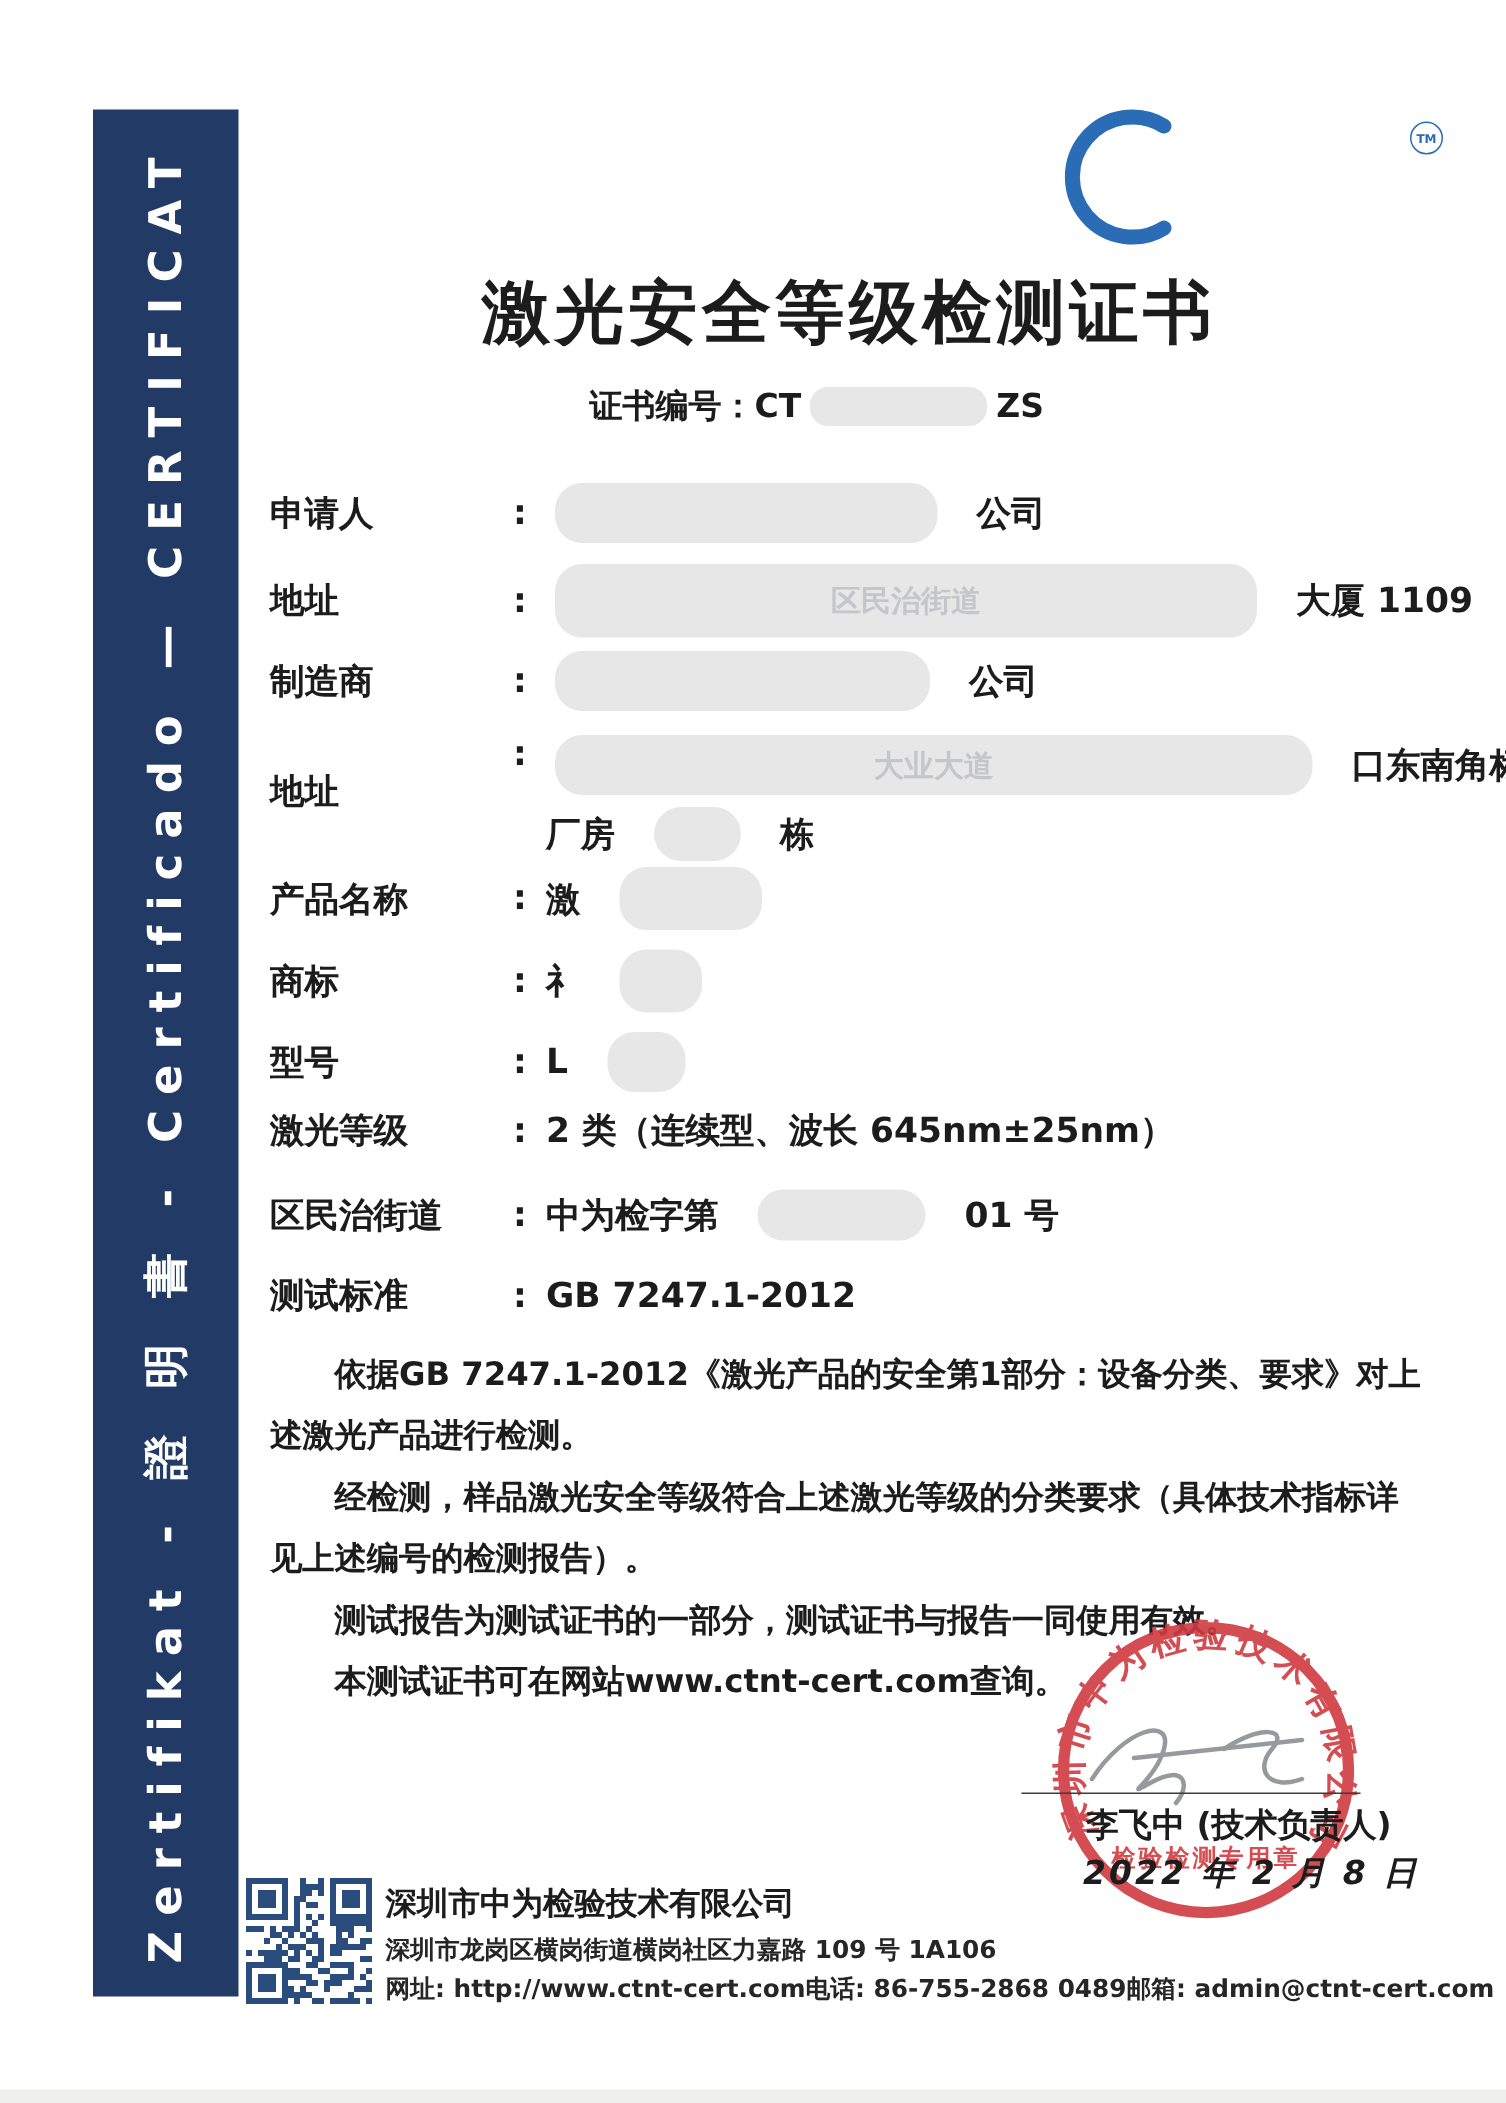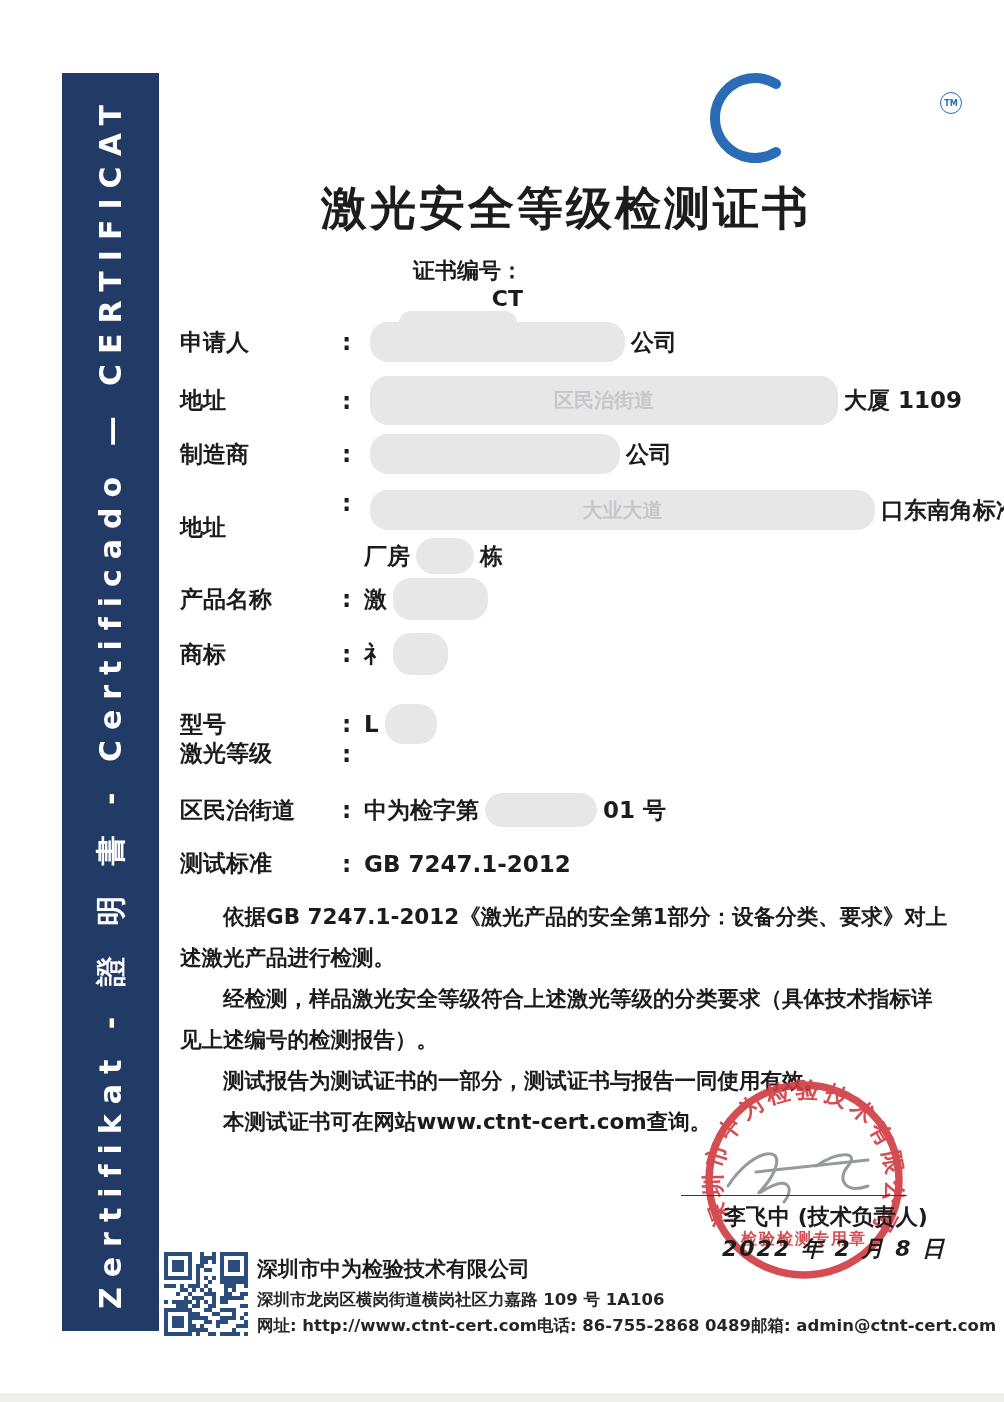"TM" .logo-tm { top: 30px -> 19px }
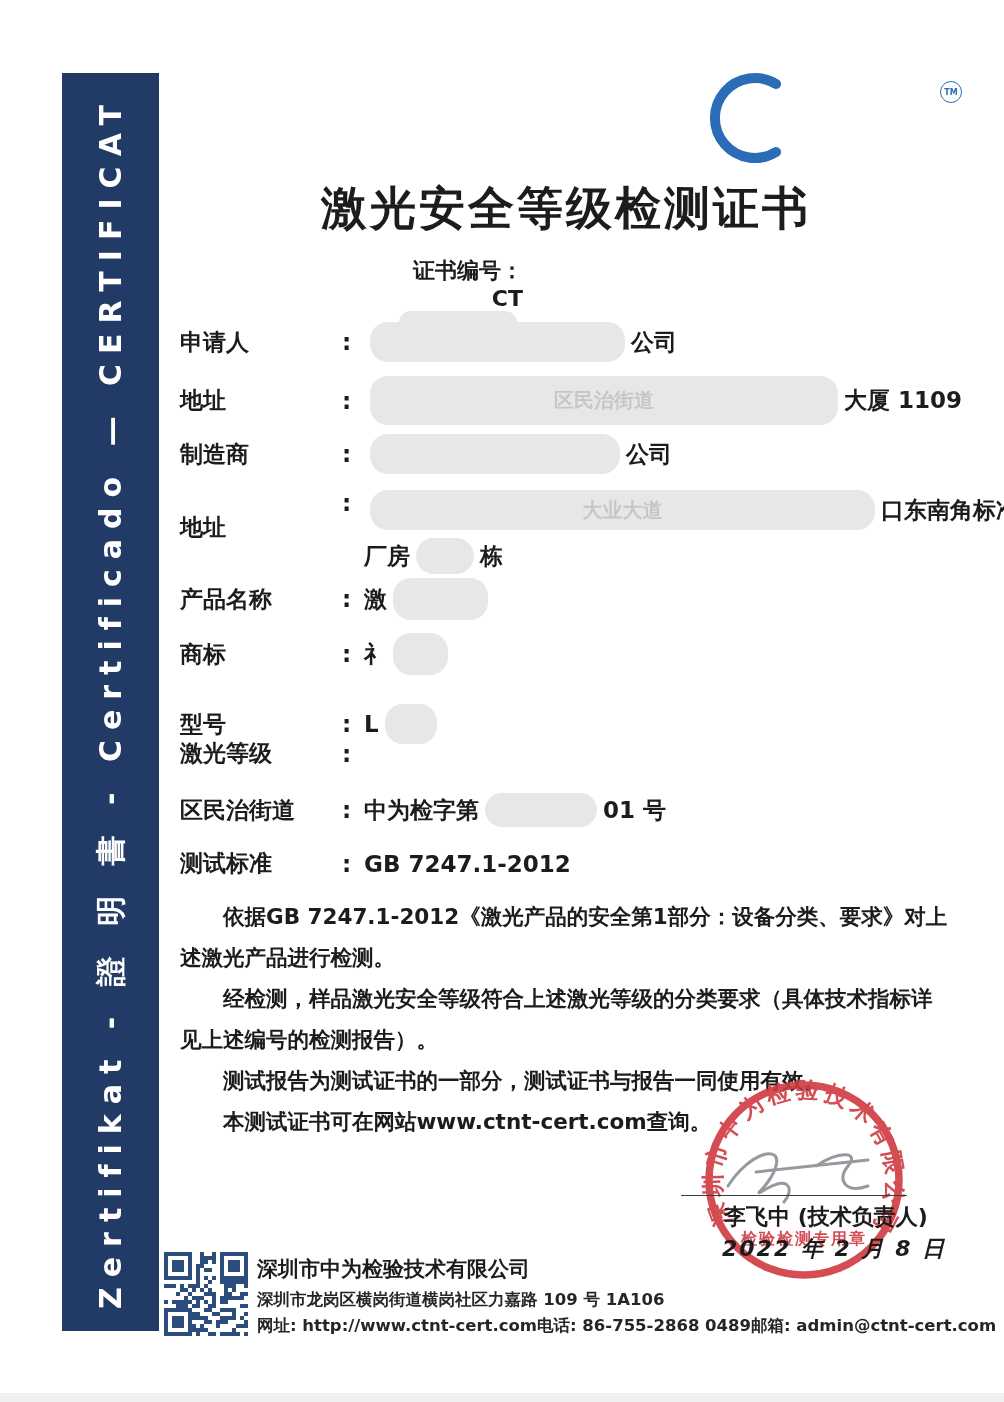"证书编号：" .certno { align-items: flex-end -> center; flex-direction: column -> none }
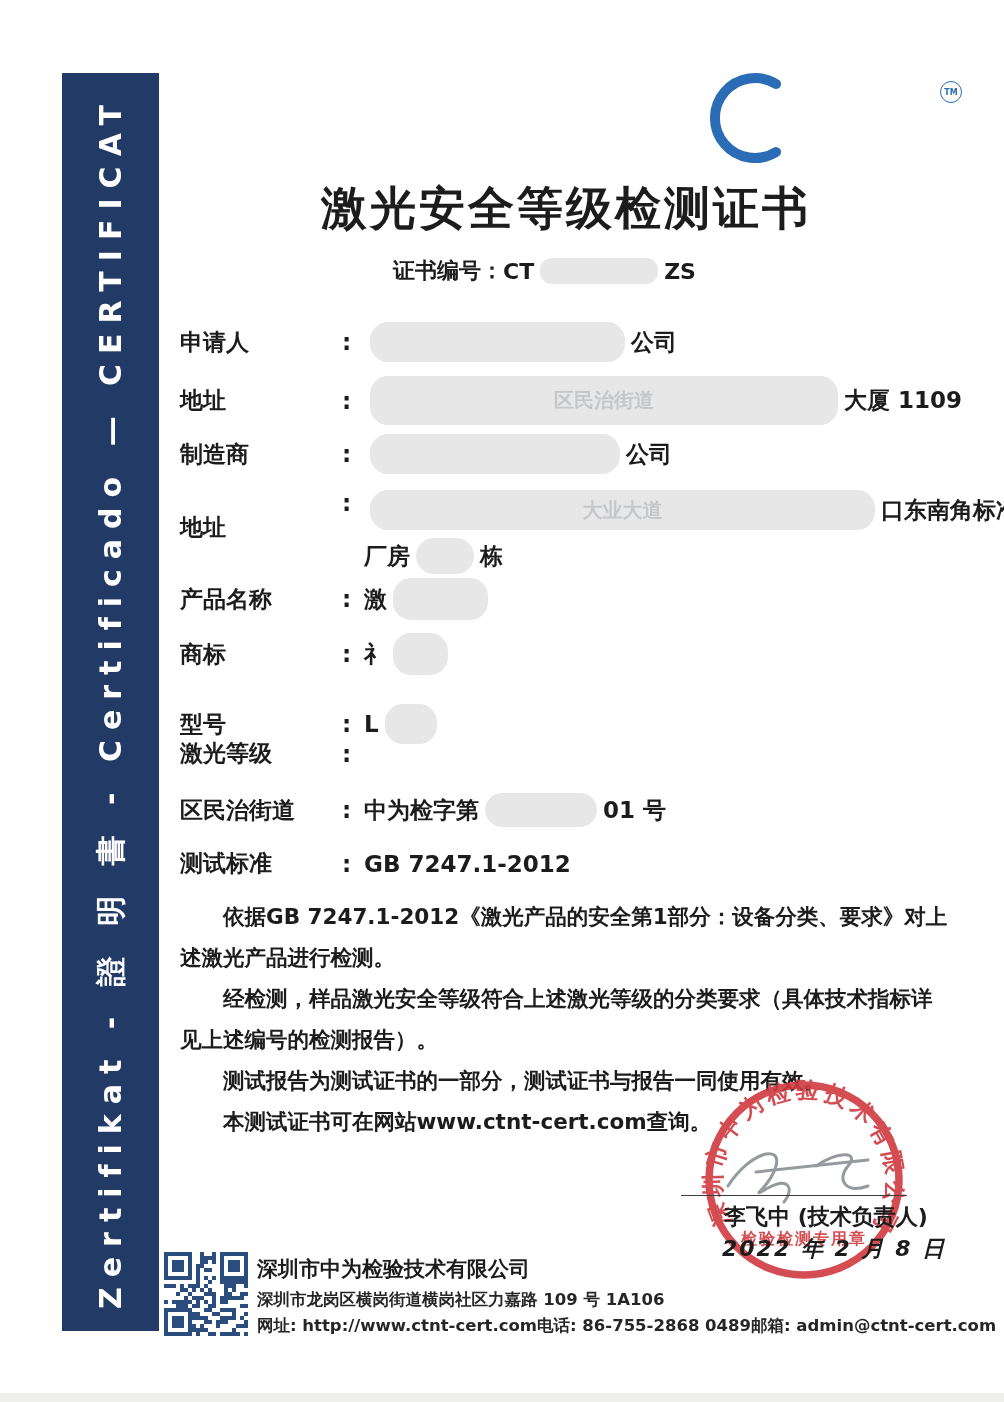"公司" .fvalue { gap: none -> 20px }
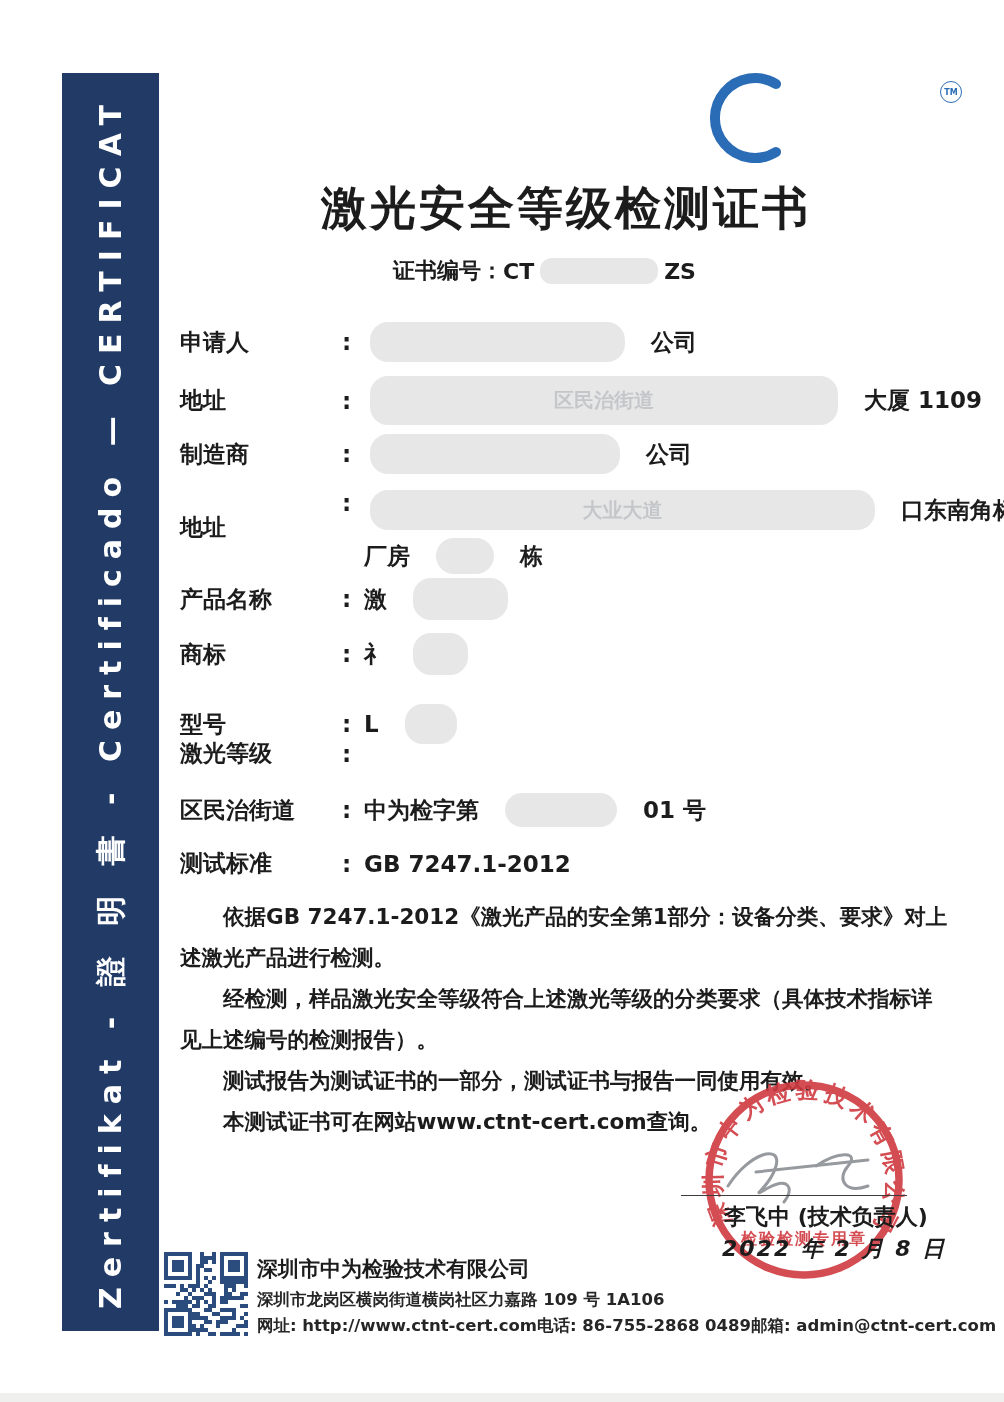"型号" div.frow { top: 704px -> 688px }
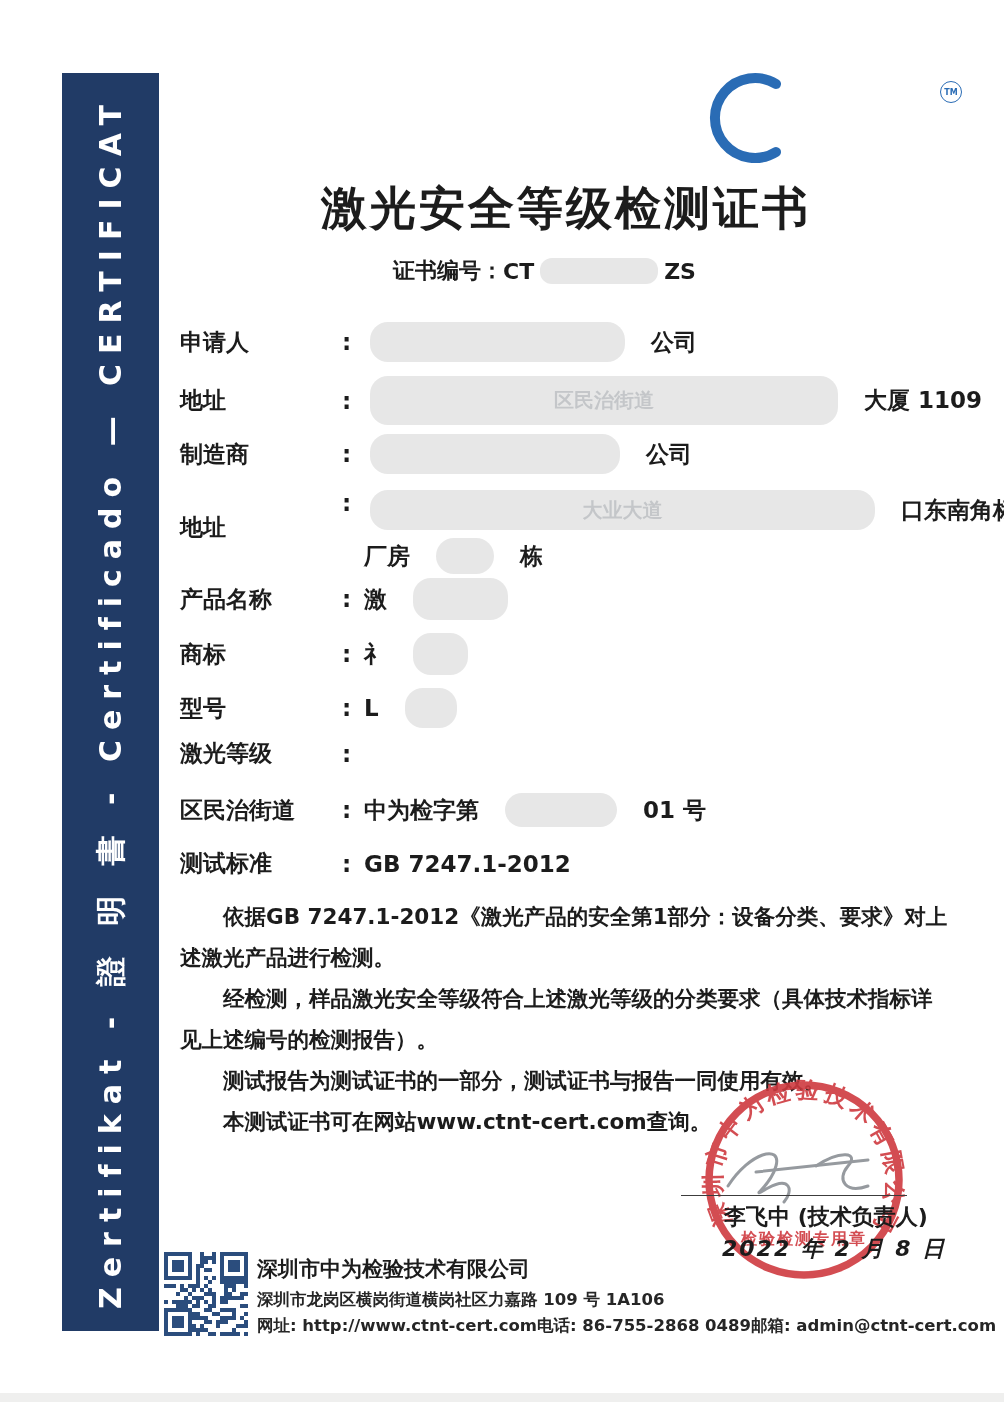"2 类（连续型、波长 645nm±25nm）" div.fvalue { html: none -> <div> <span>2 类（连续型、波长 645nm±25nm）</span> </div> }
